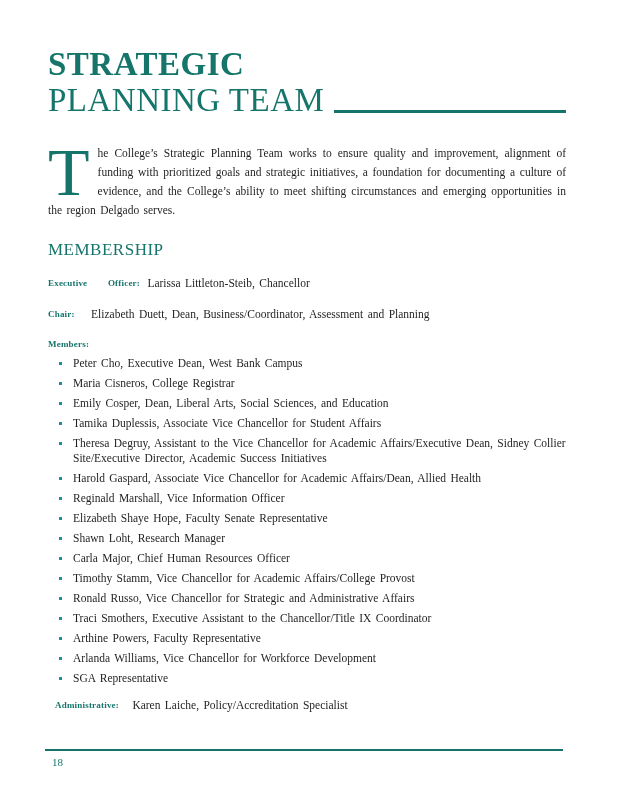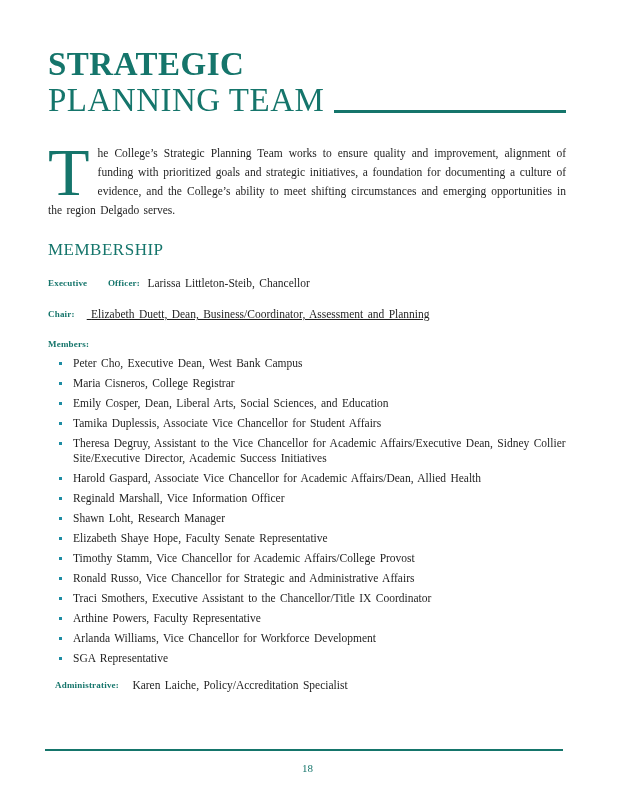"Chair: Elizabeth Duett, Dean," .role-row.chair { text-decoration: underline -> none }
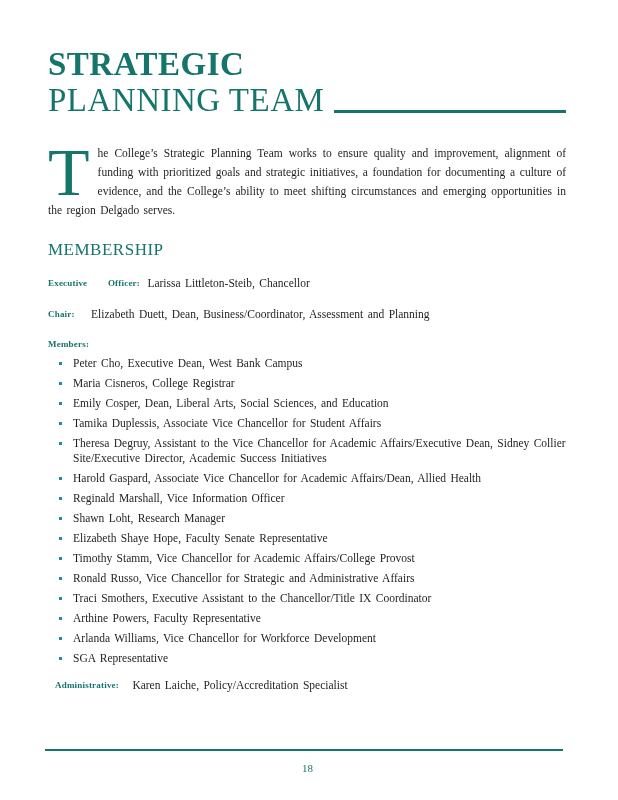"Shawn Loht, Research Manager" li { order: before "Elizabeth Shaye Hope, Faculty Senate" -> after "Elizabeth Shaye Hope, Faculty Senate" }
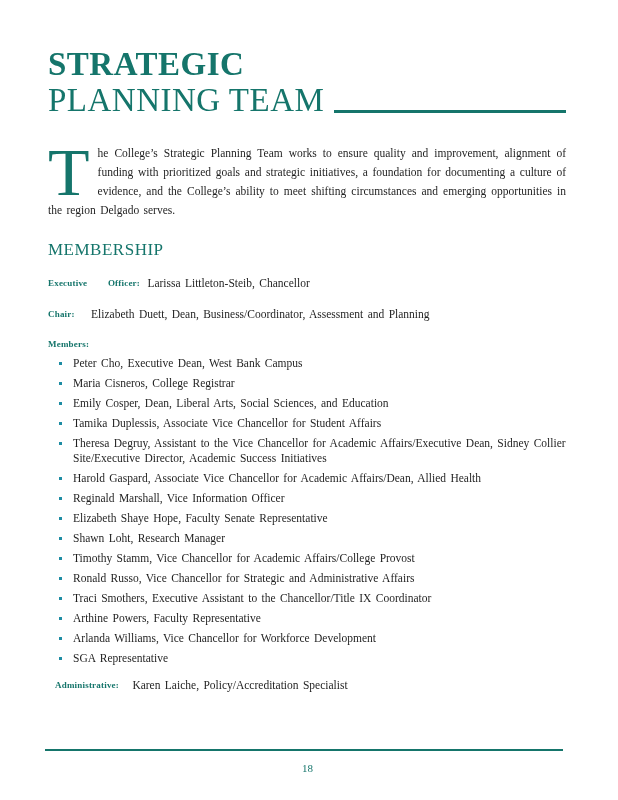"Carla Major, Chief Human Resources" li { html: none -> <li>Carla Major, Chief Human Resources Officer</li> }
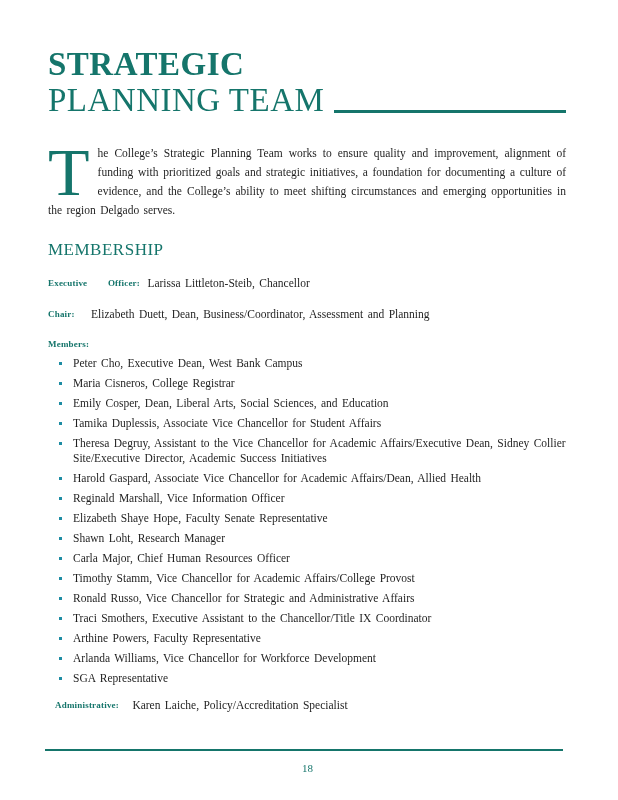"18" .page-number { margin-top: 11px -> 5px; text-align: center -> none }
